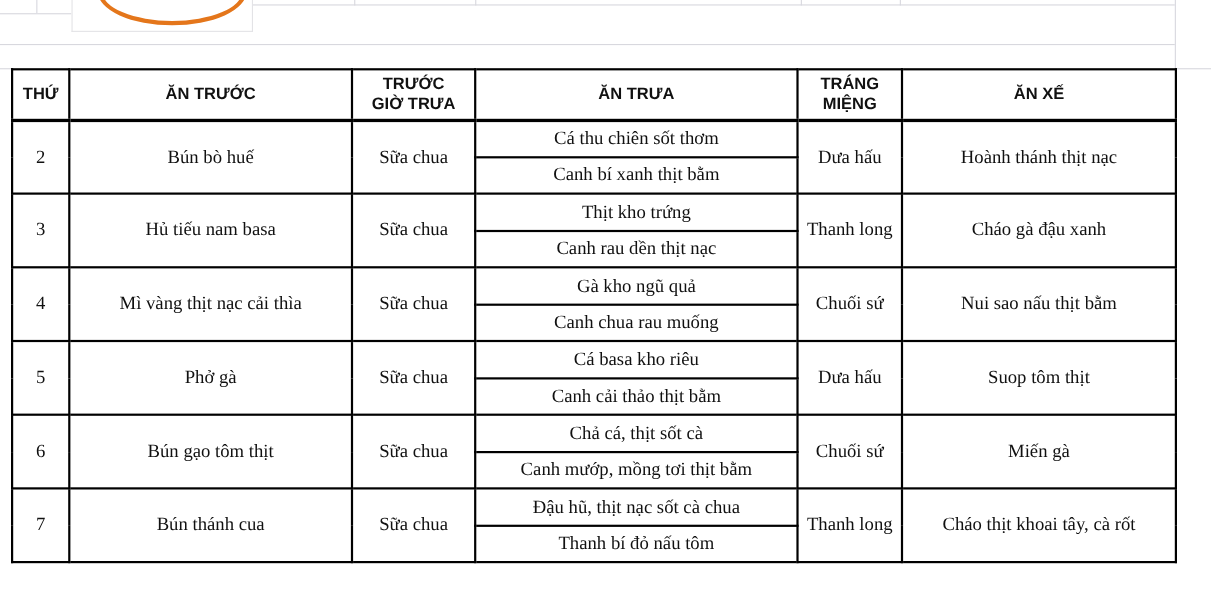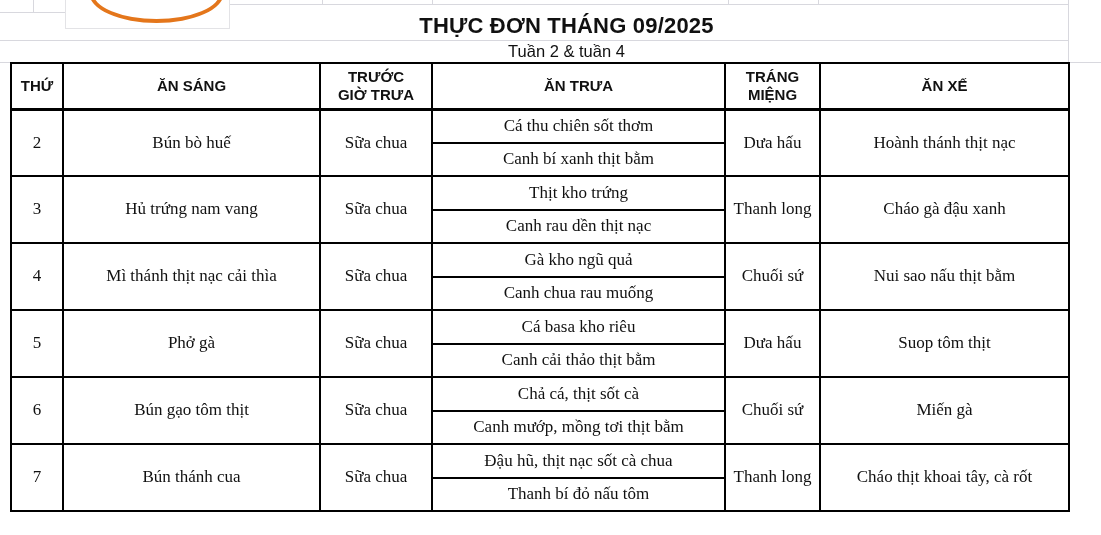"THỰC ĐƠN THÁNG 09/2025" div.sheet-title { html: <div>THỰC ĐƠN THÁNG 09/2025</div> -> none }
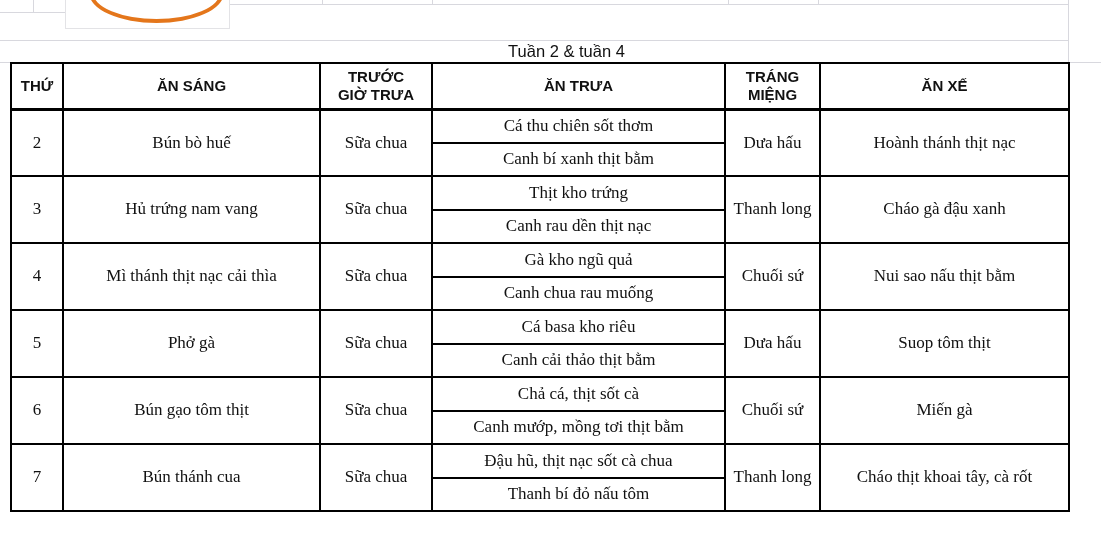"Tuần 2 & tuần 4" div.sheet-subtitle { html: <div>Tuần 2 &amp; tuần 4</div> -> none }
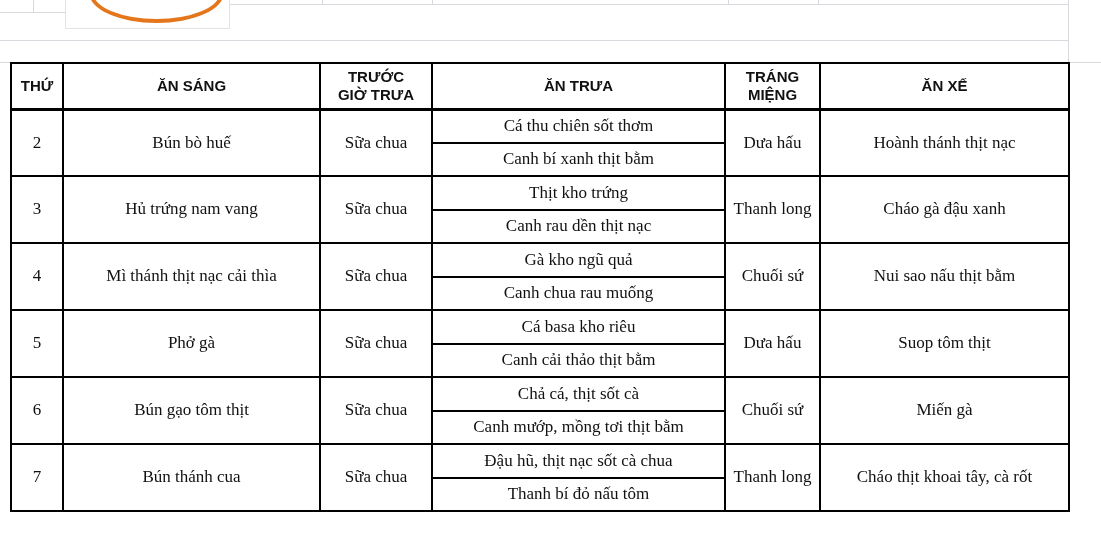"ĂN SÁNG" th { text: SÁNG -> TRƯỚC }
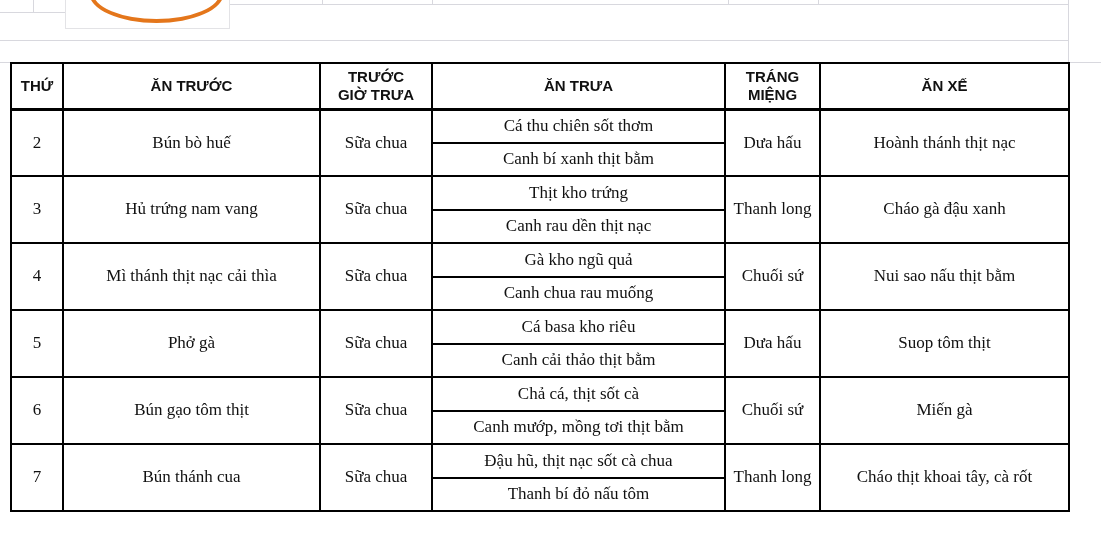"Hủ trứng nam vang" td { text: trứng nam vang -> tiếu nam basa }
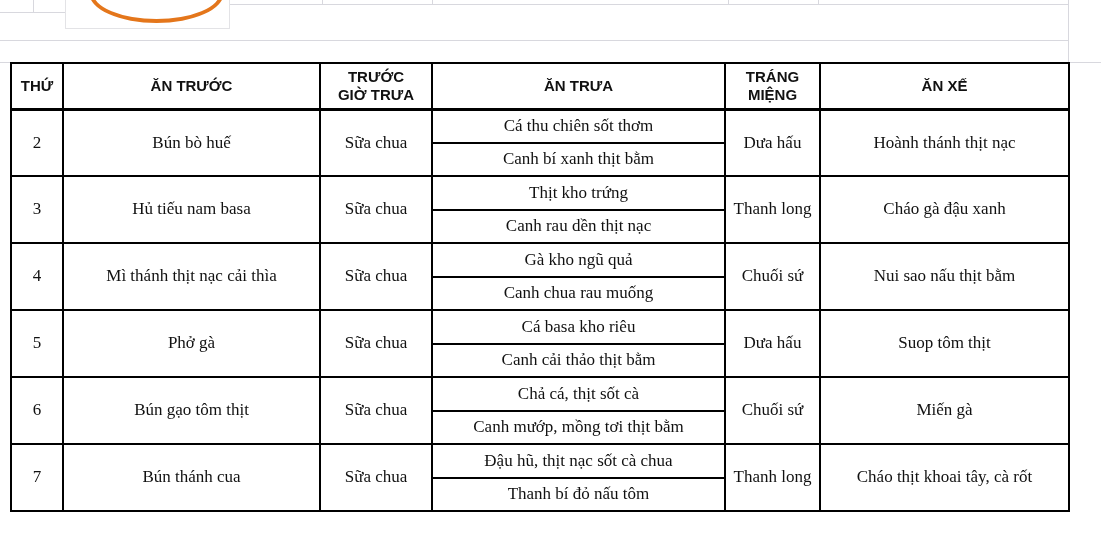"Mì thánh thịt nạc cải" td { text: thánh -> vàng }
